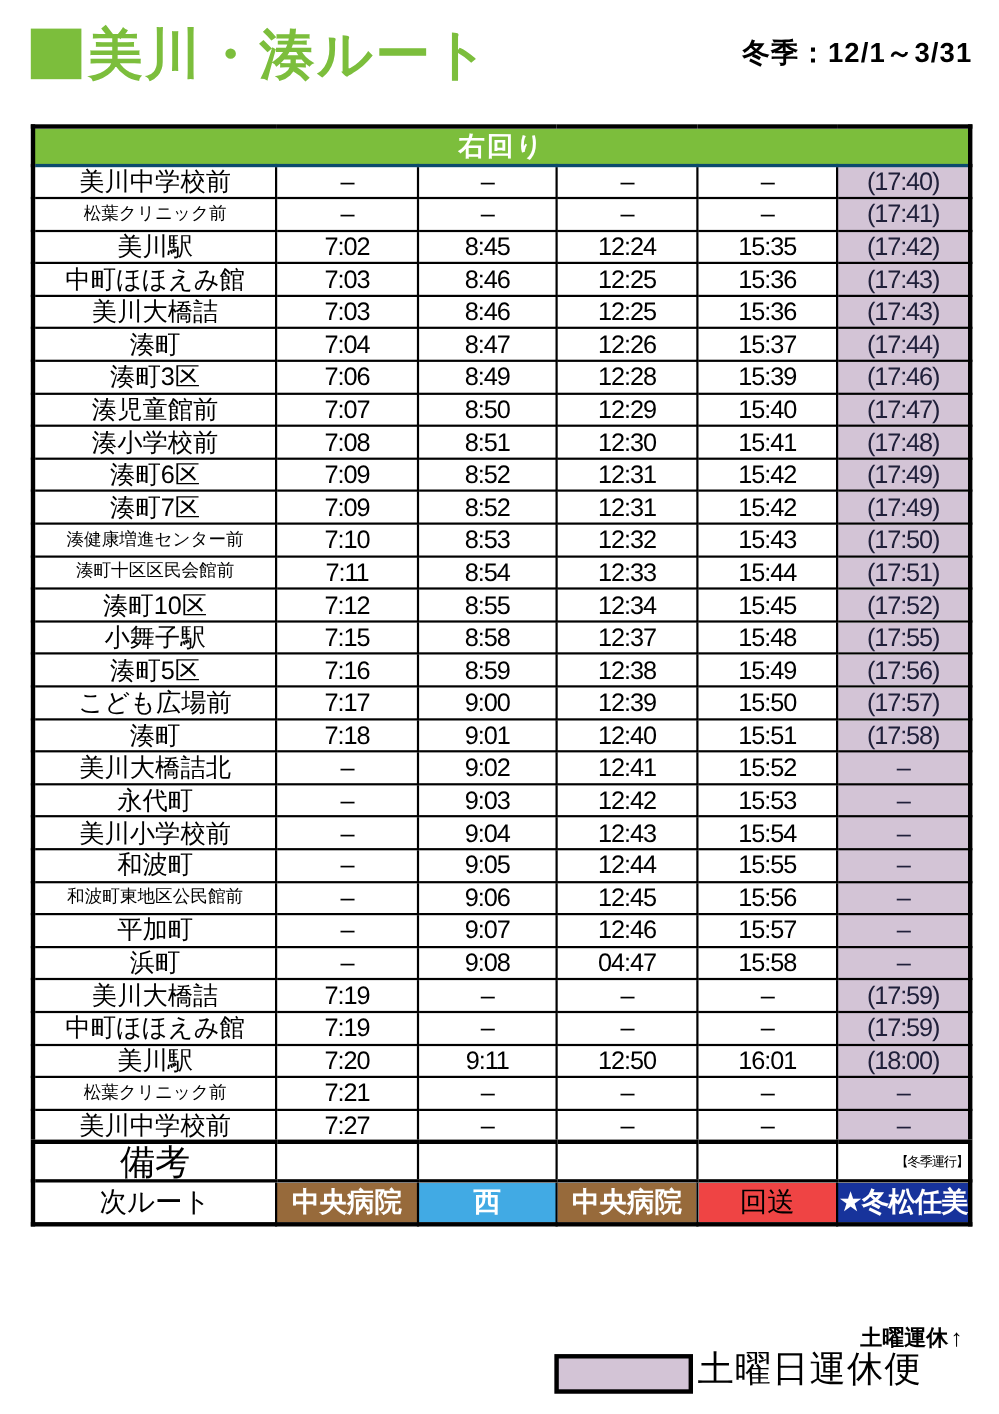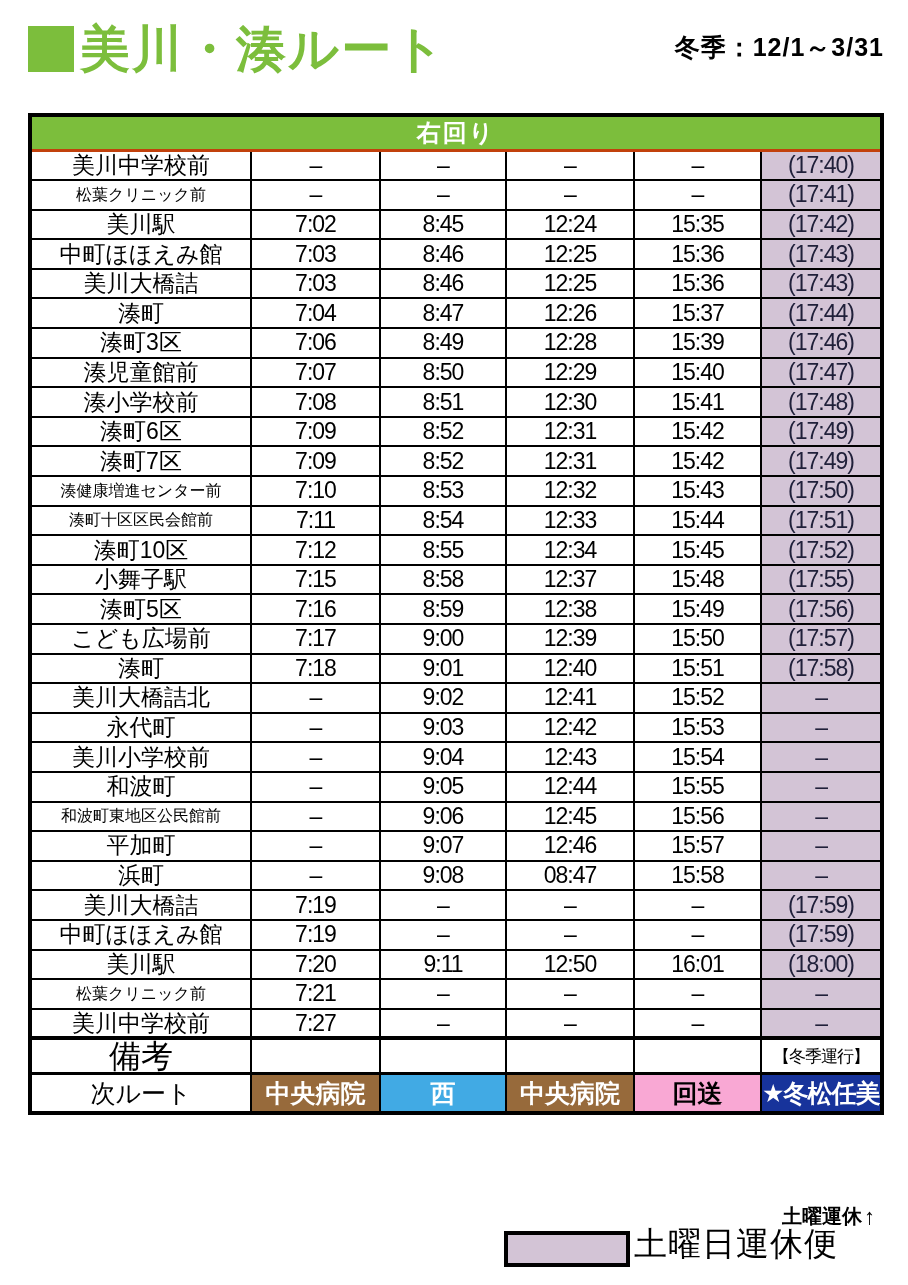"右回り" th.direction { border-bottom: 3px solid #c2410c -> 3px solid #0c4a6e }
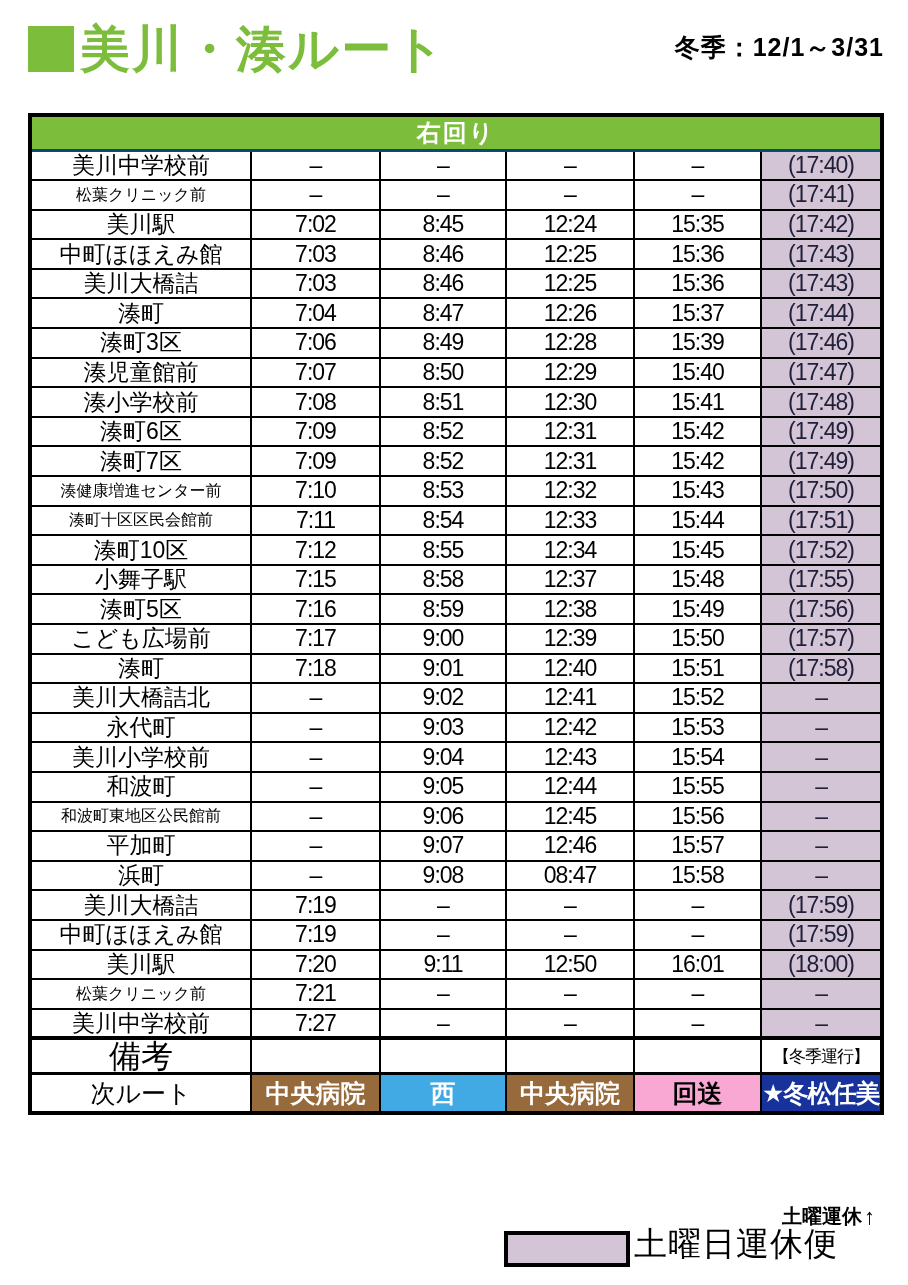"08:47" td.time { text: 08:47 -> 04:47 }
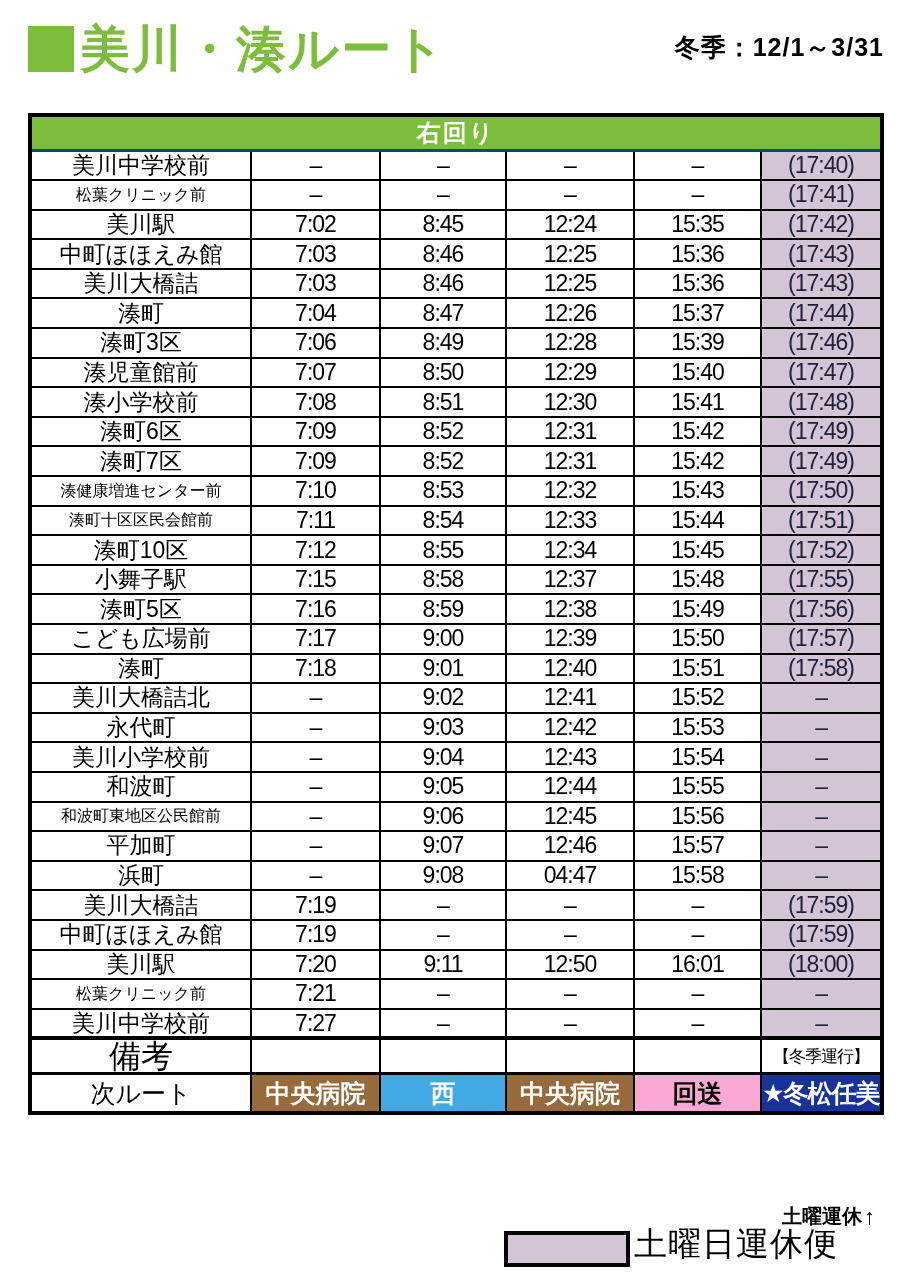"【冬季運行】" tr.remarks td.winter-note { font-size: 17px -> 12px; text-align: none -> right }
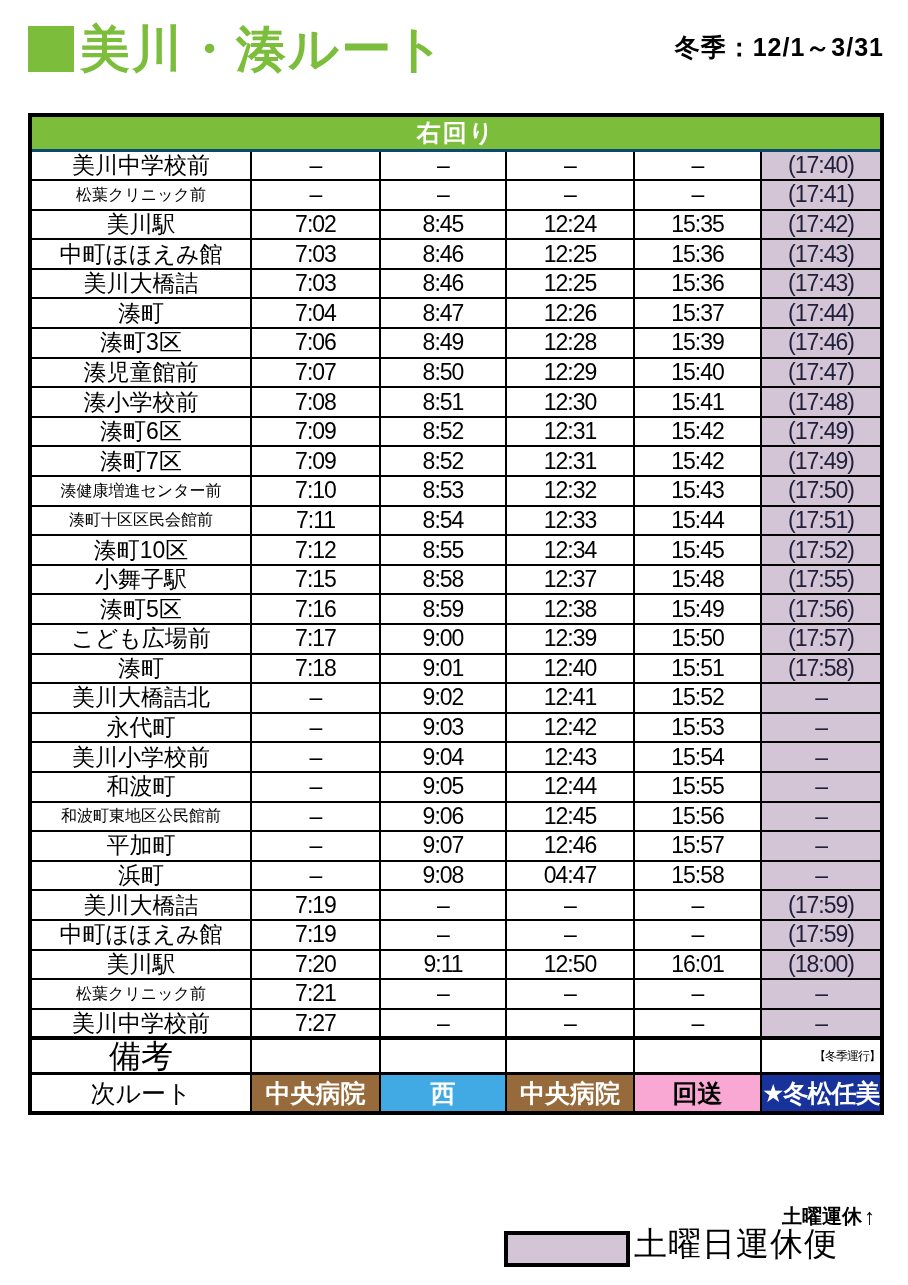"回送" td.nr-white { background: #f9a8d4 -> #ef4444; font-weight: bold -> normal }
